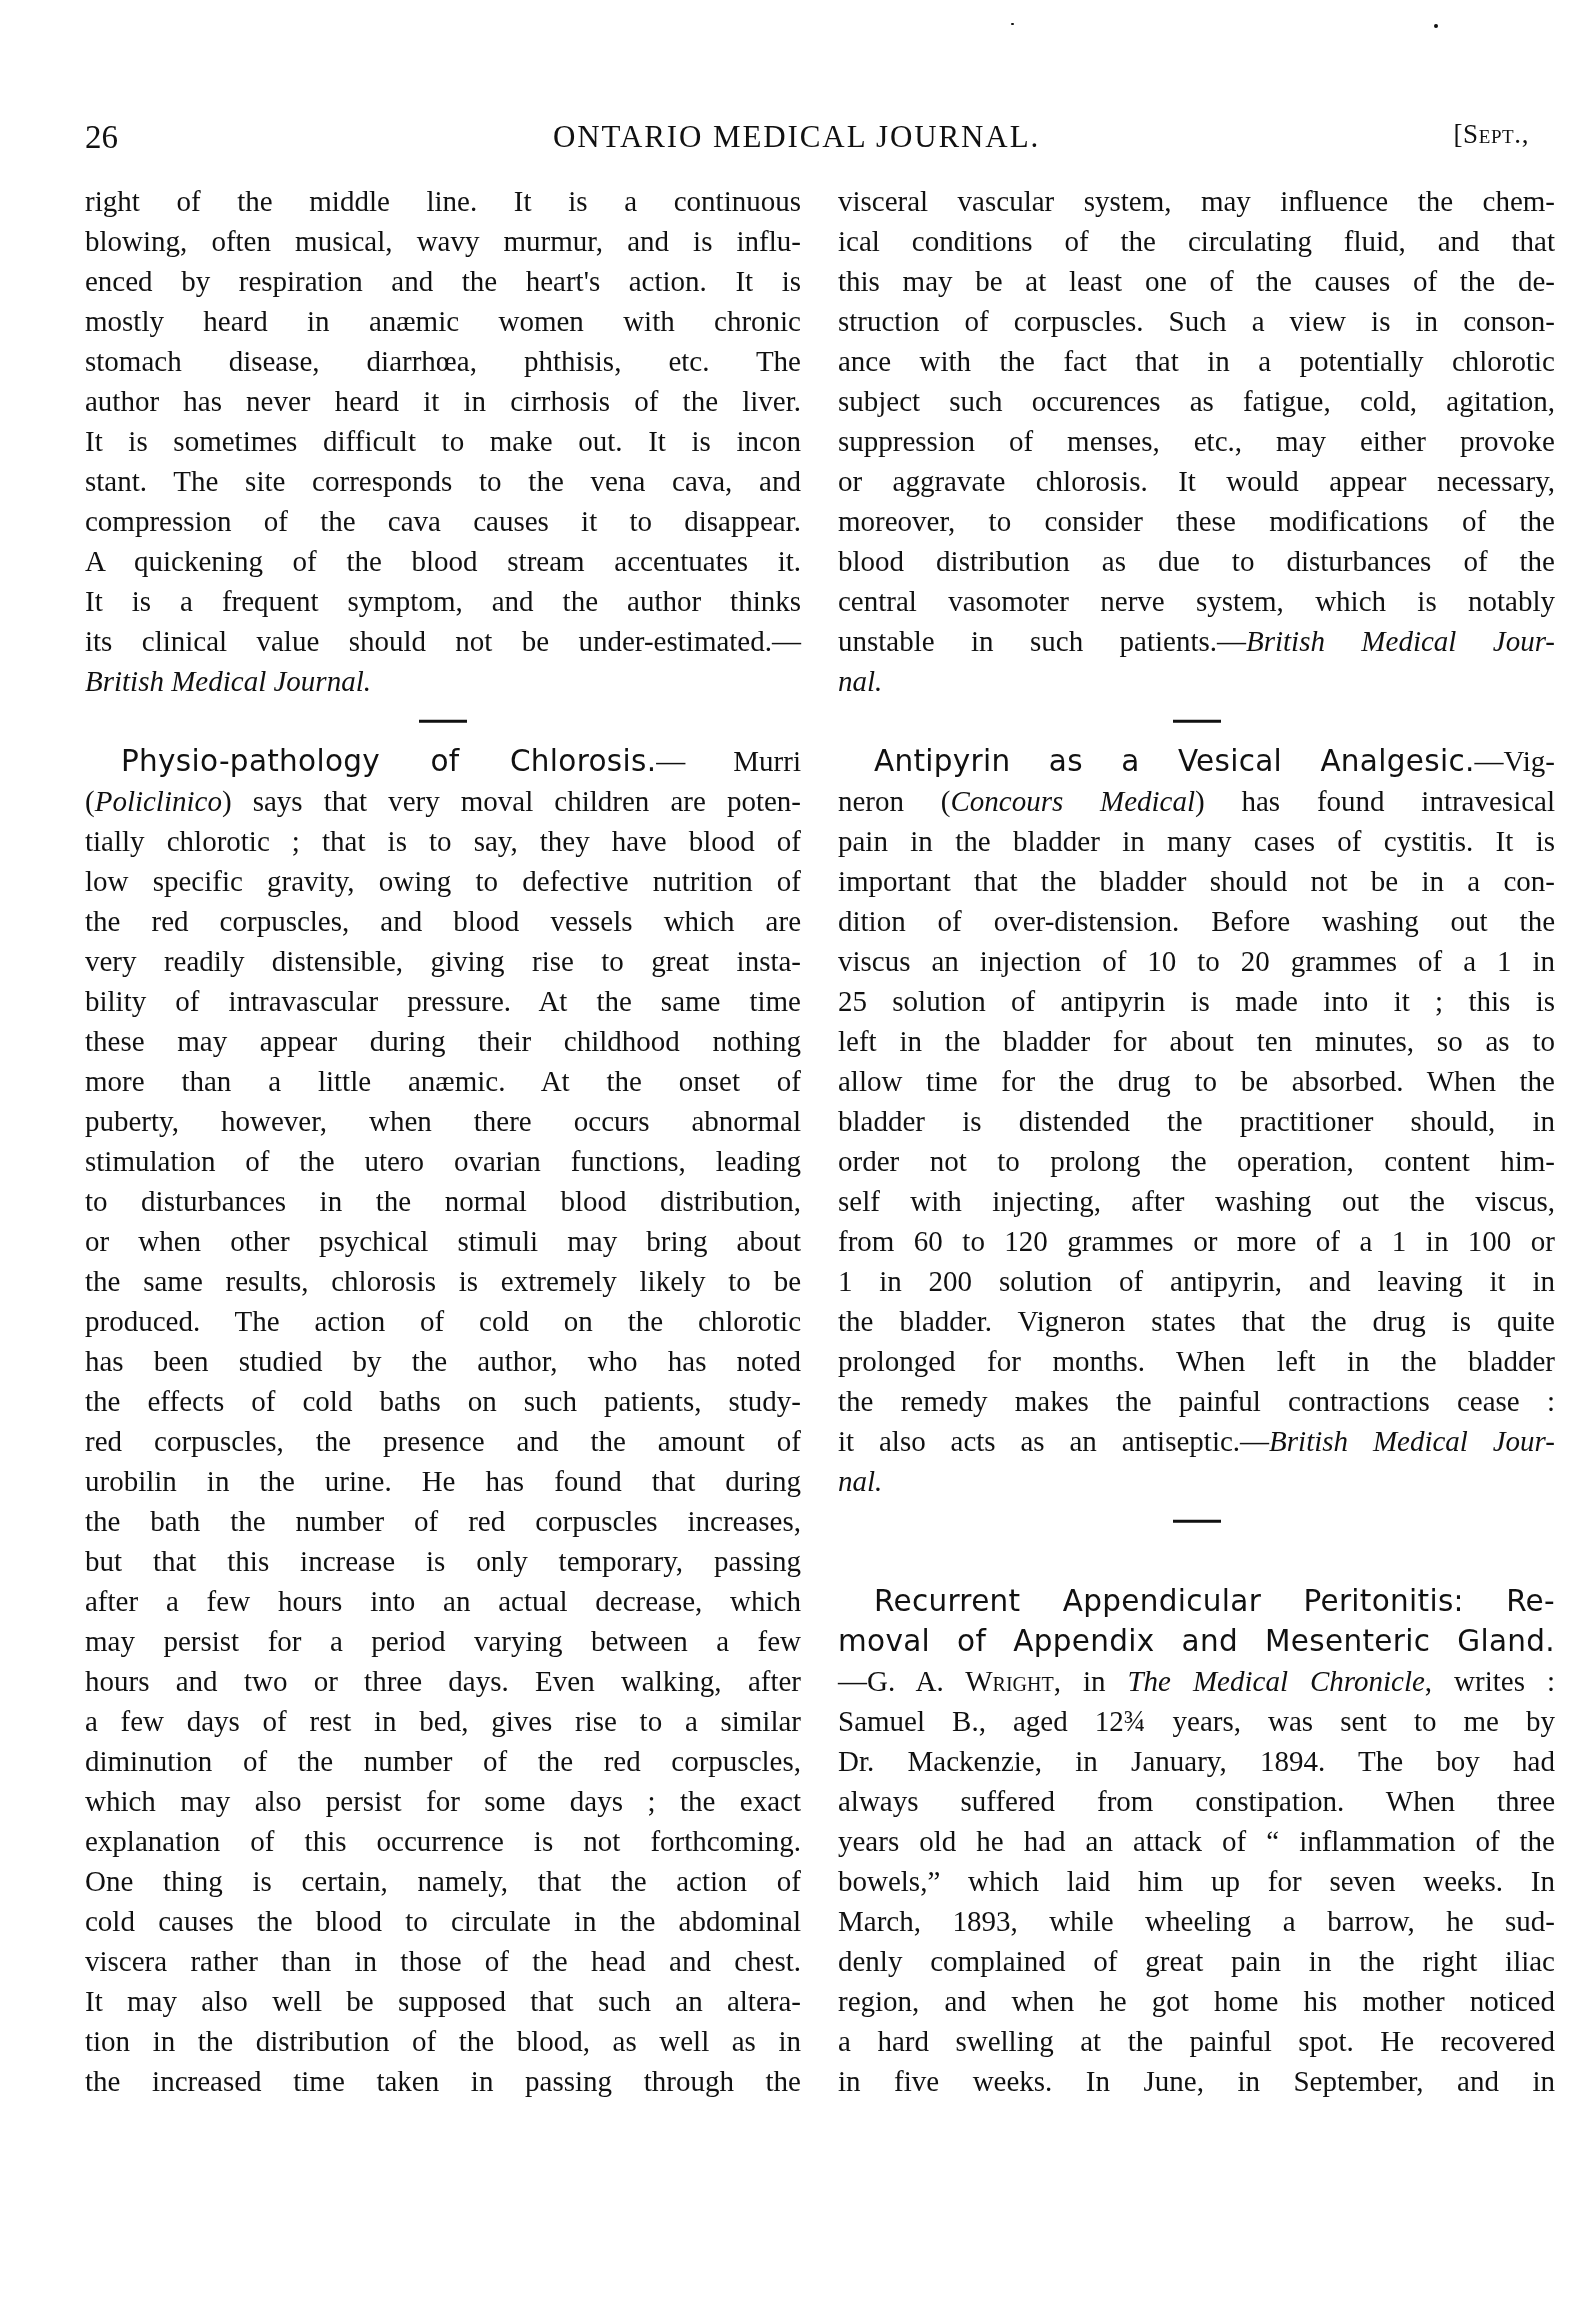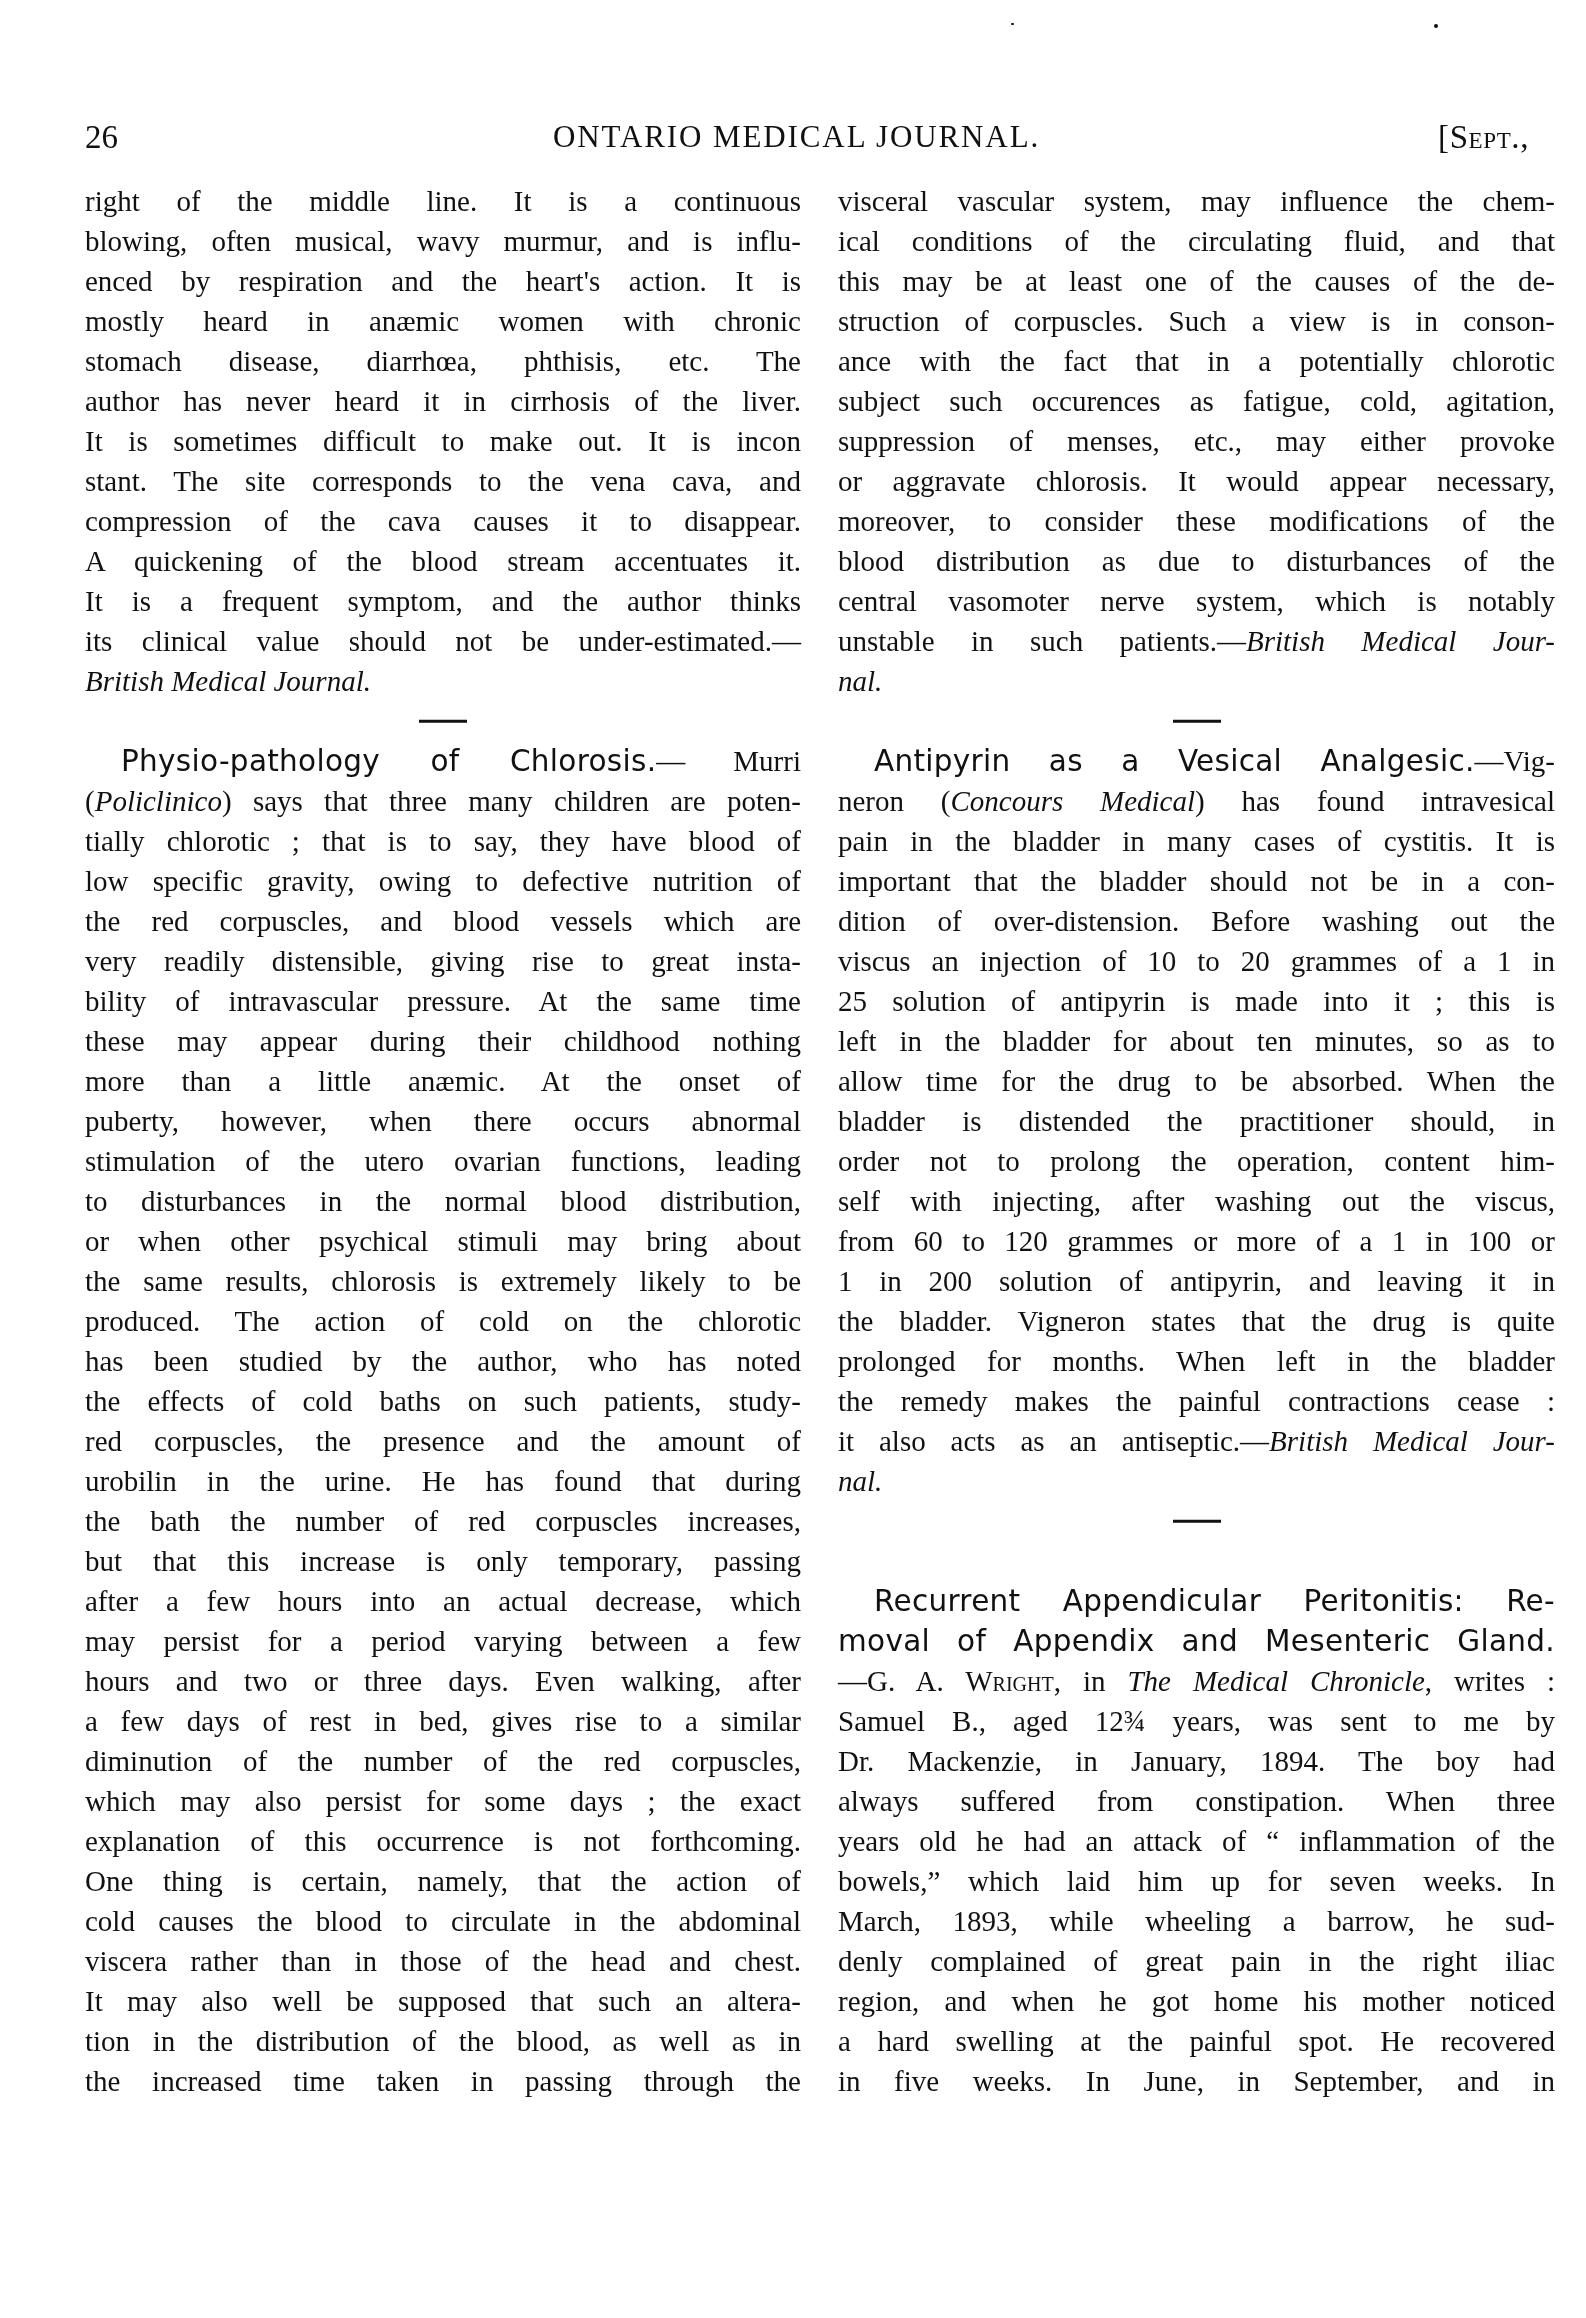"[Sept.," .issue-month { font-size: 33px -> 27px }
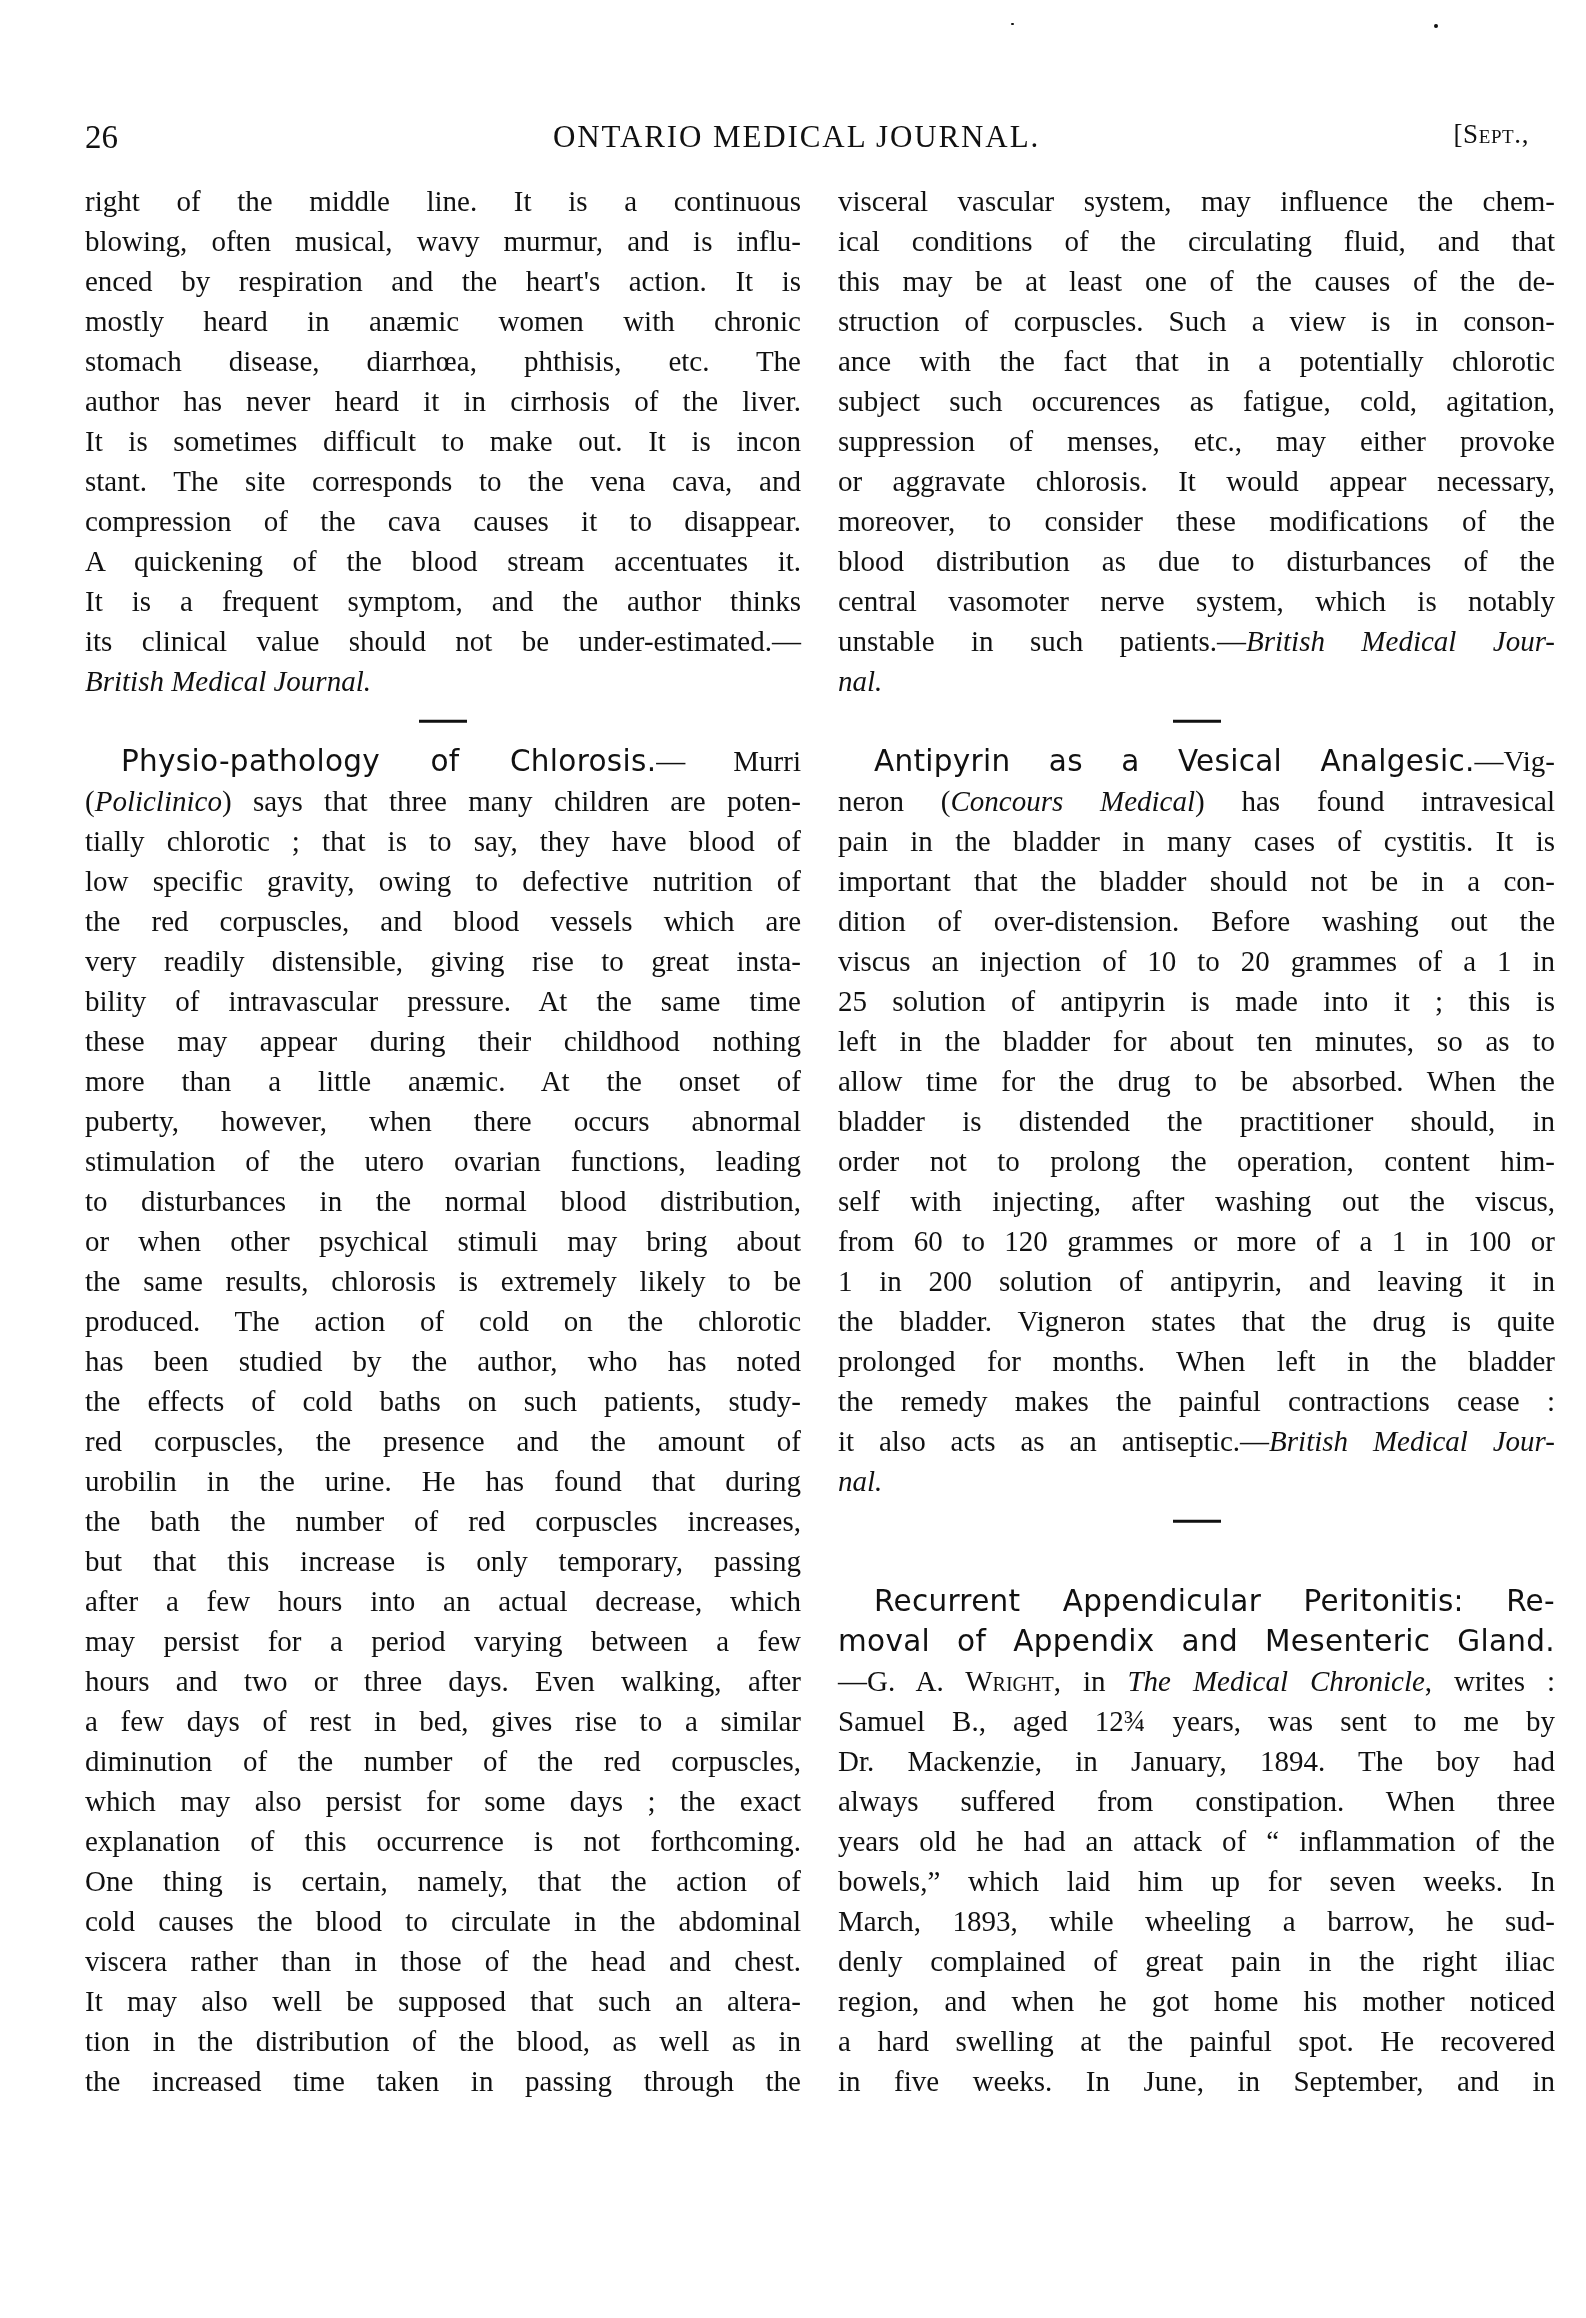") says that three many" span { text: three many -> very moval }
